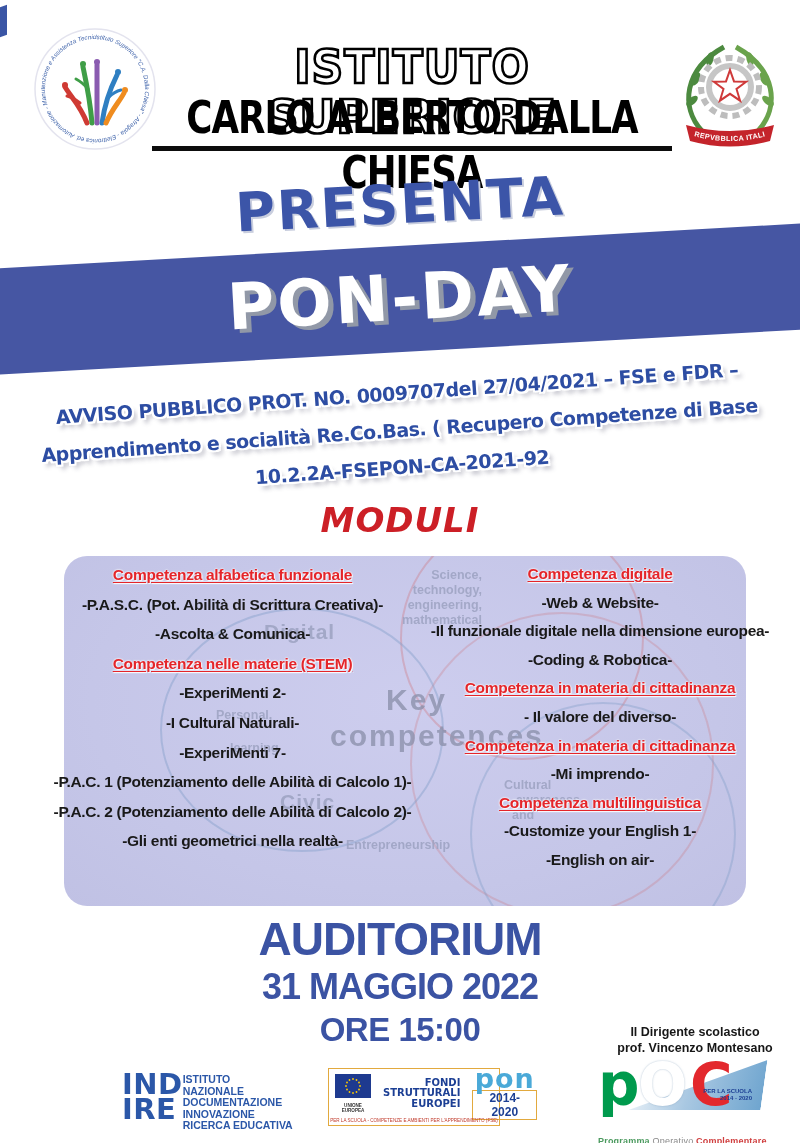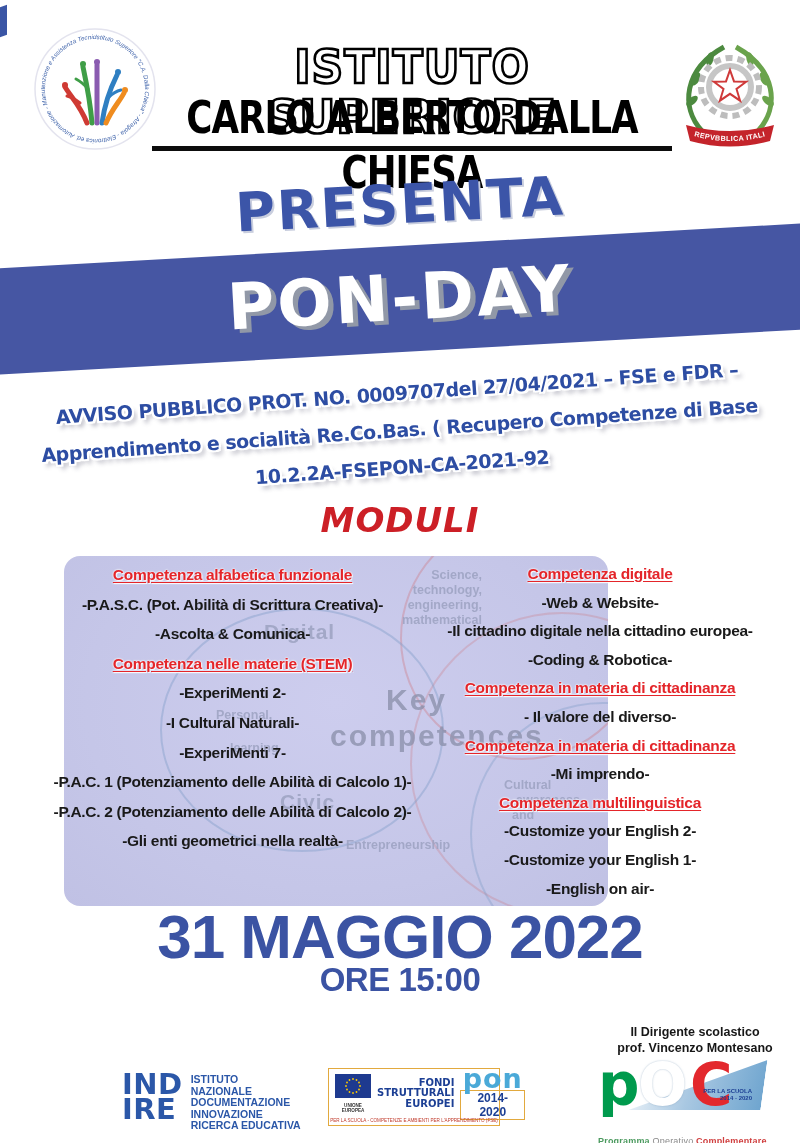"Science," .panel { border-radius: 16px -> 23px; width: 544px -> 682px }
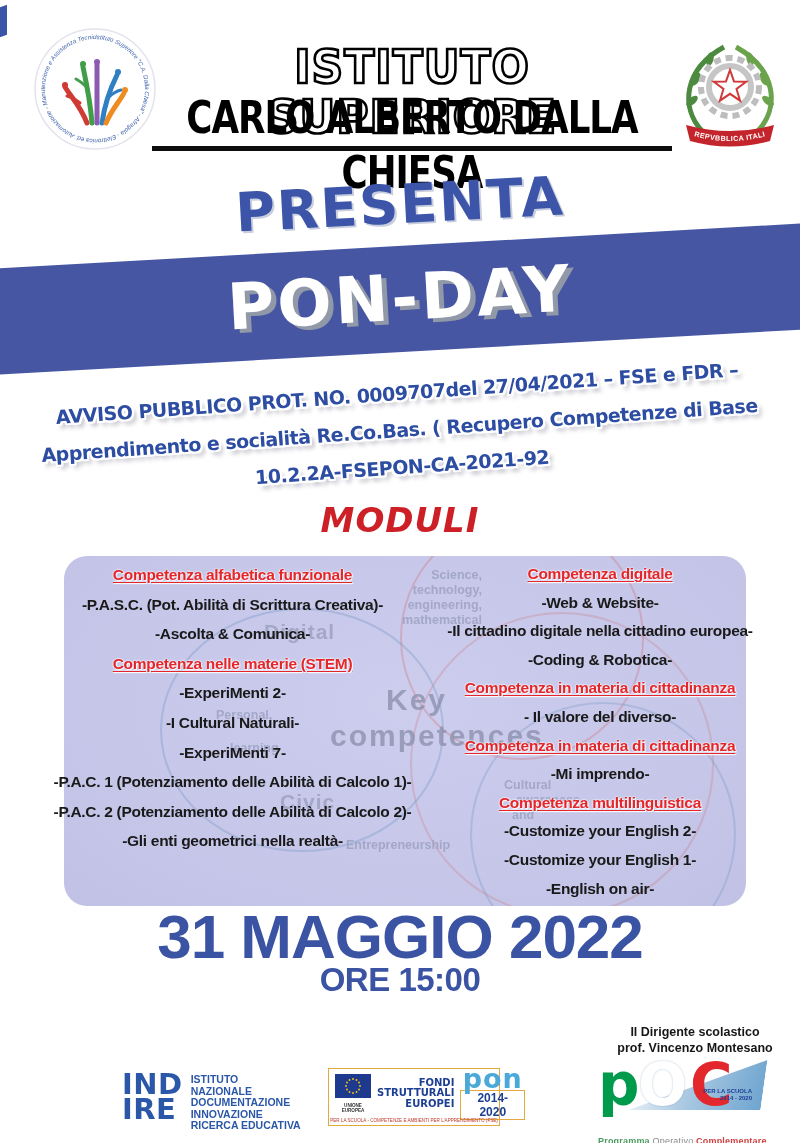"-Il cittadino digitale nella cittadino" div.mod-i { text: cittadino digitale nella cittadino -> funzionale digitale nella dimensione }
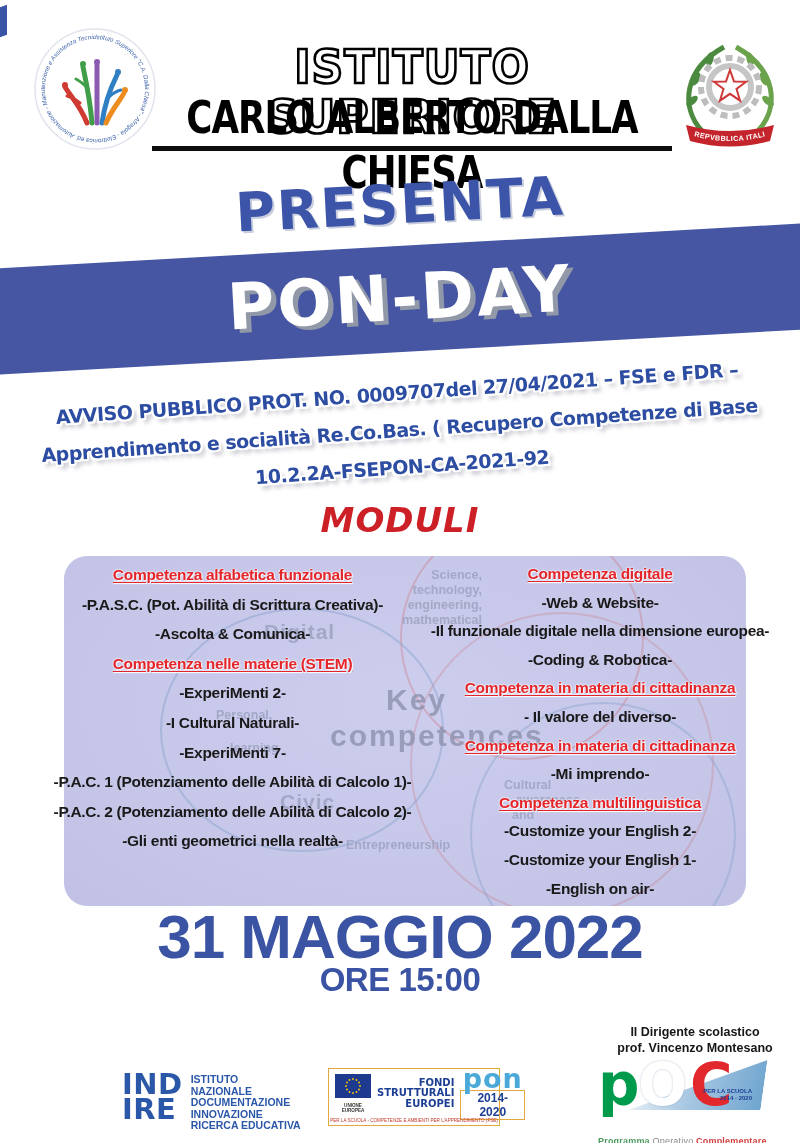"-Customize your English 2-" div.mod-i { html: <div>-Customize your English 2-</div> -> none }
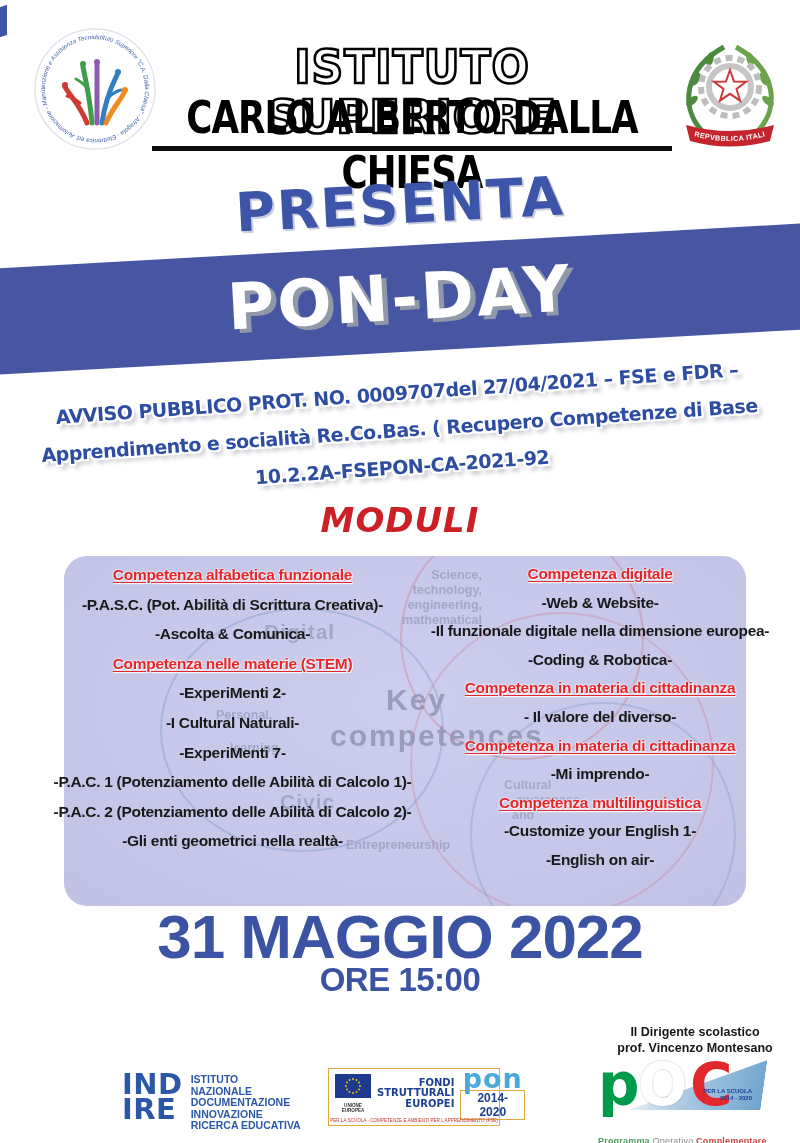"AUDITORIUM" div.venue { html: none -> <div>AUDITORIUM</div> }
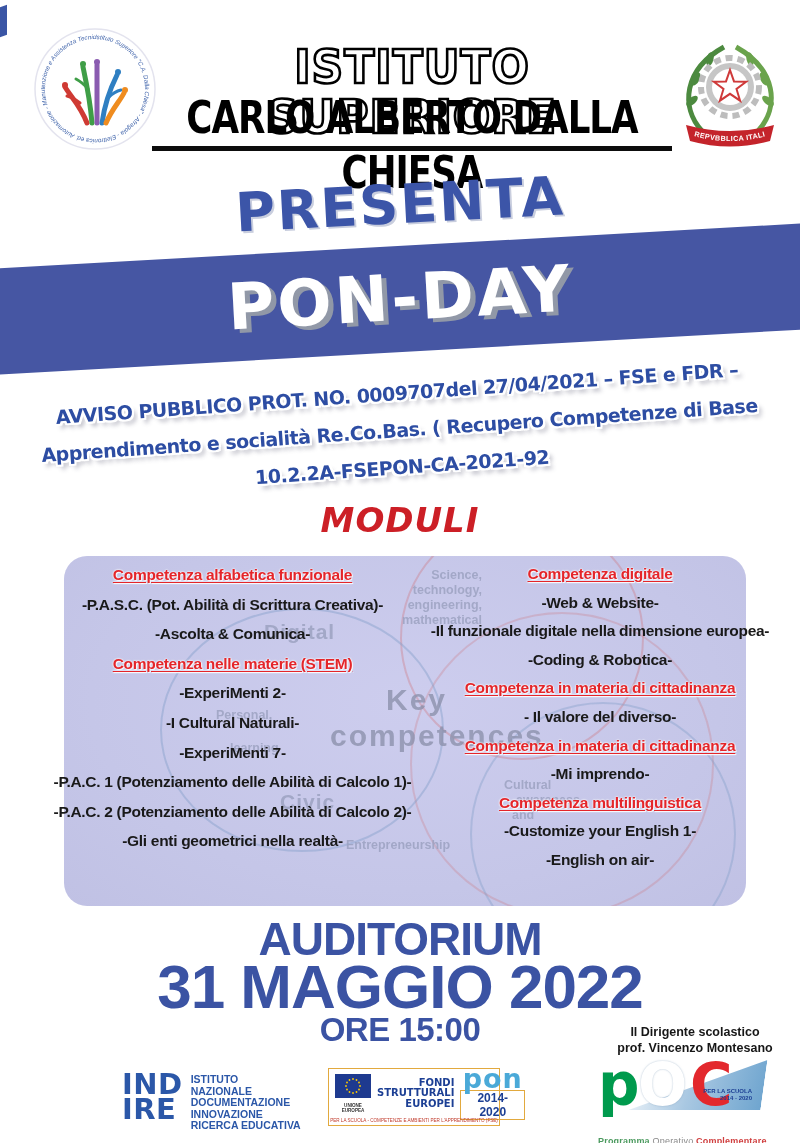"31 MAGGIO 2022" .event .date { font-size: 62px -> 36px }
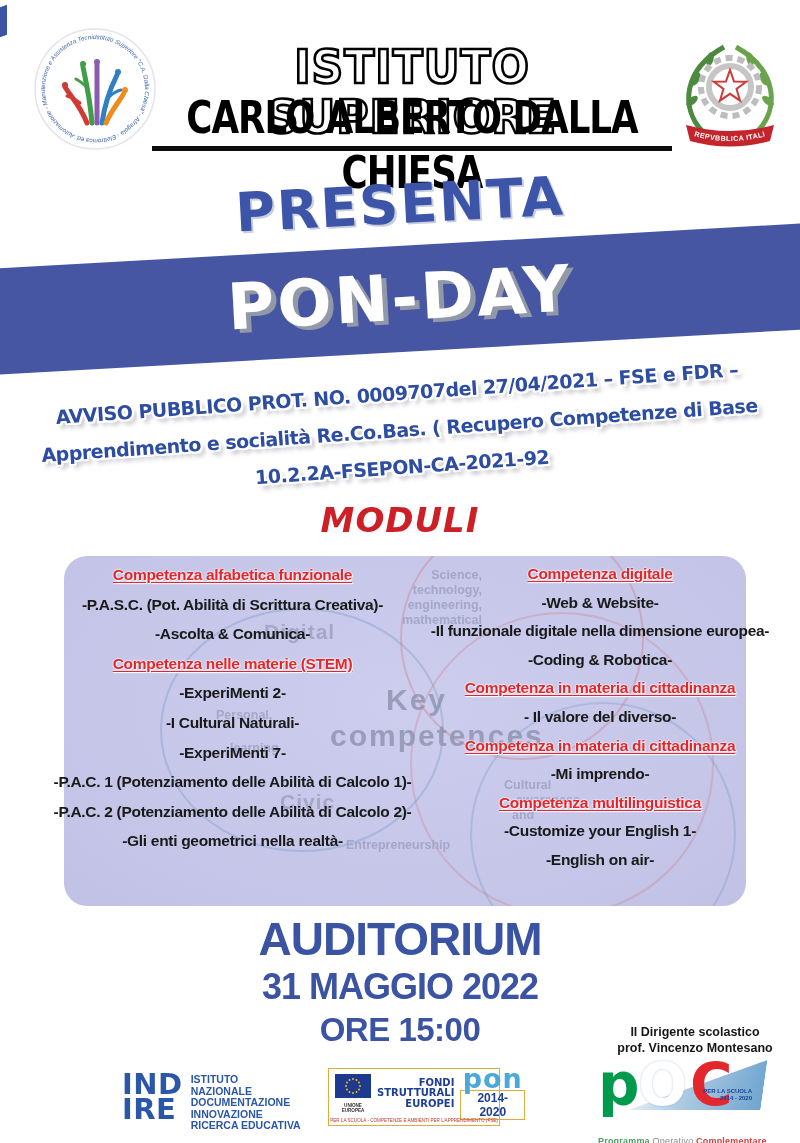"IND" .indire { gap: 8px -> none }
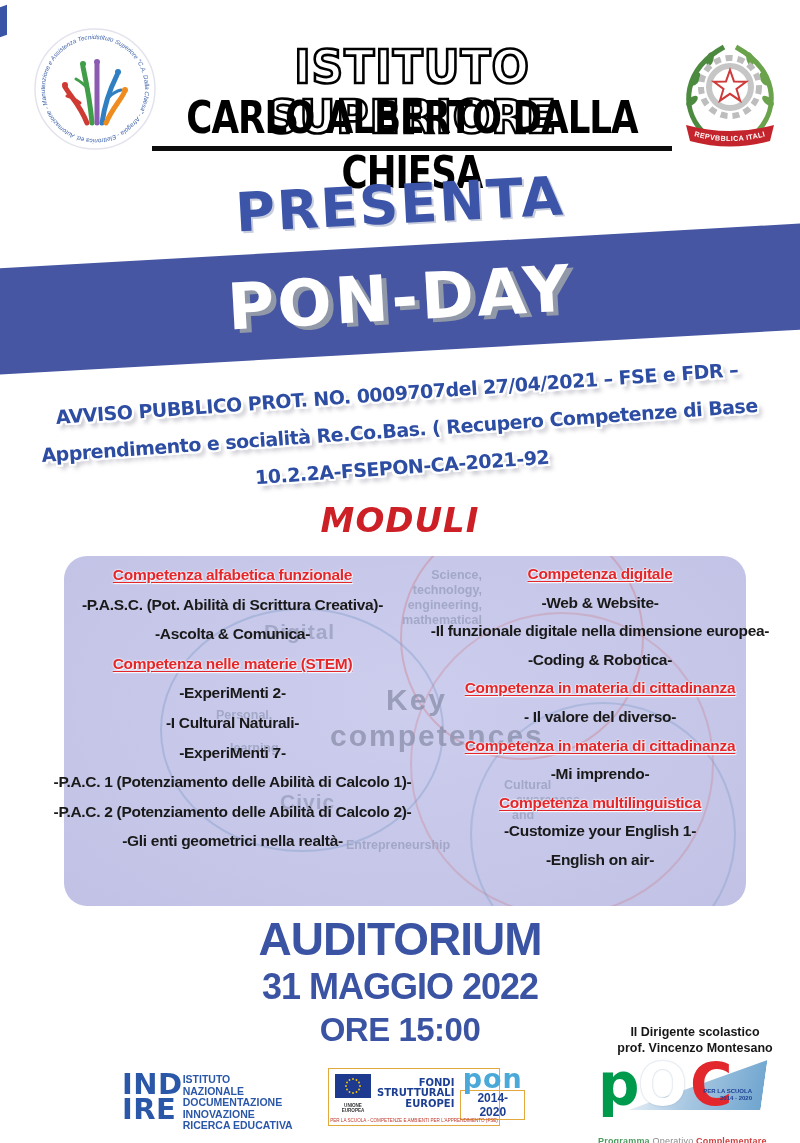"FONDI" .ponbox { gap: 6px -> 12px }
